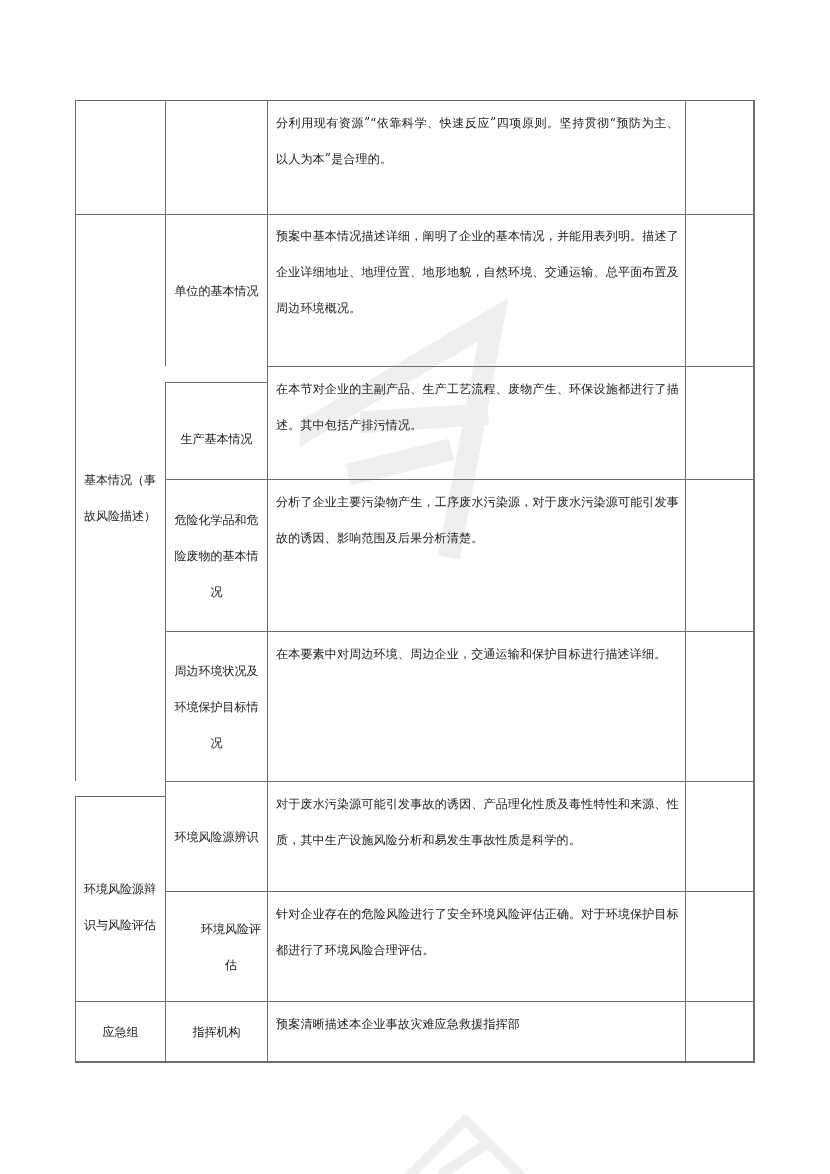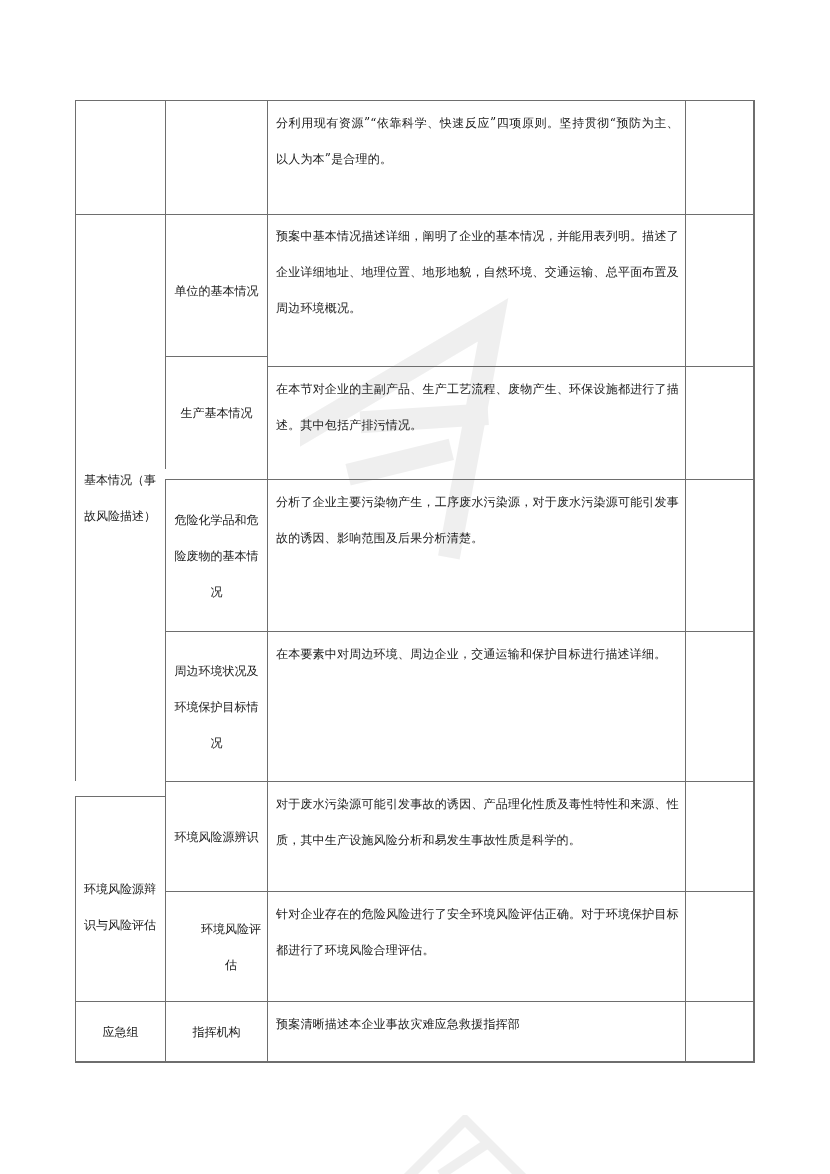"生产基本情况" div.cell { top: 356px -> 382px }
